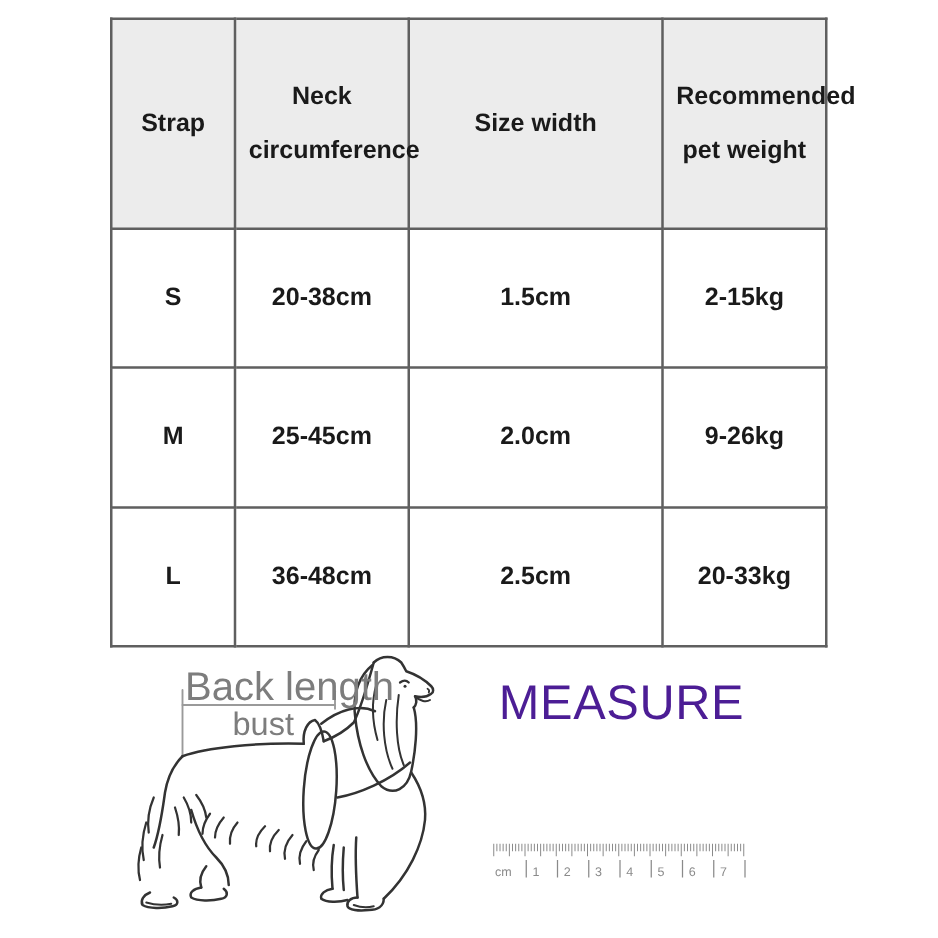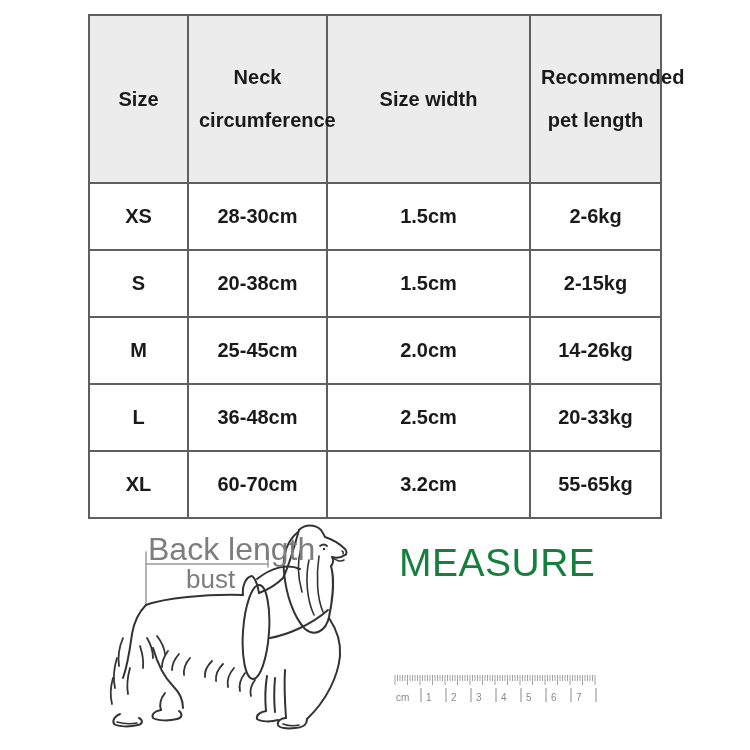"Recommended pet length" th { text: length -> weight }
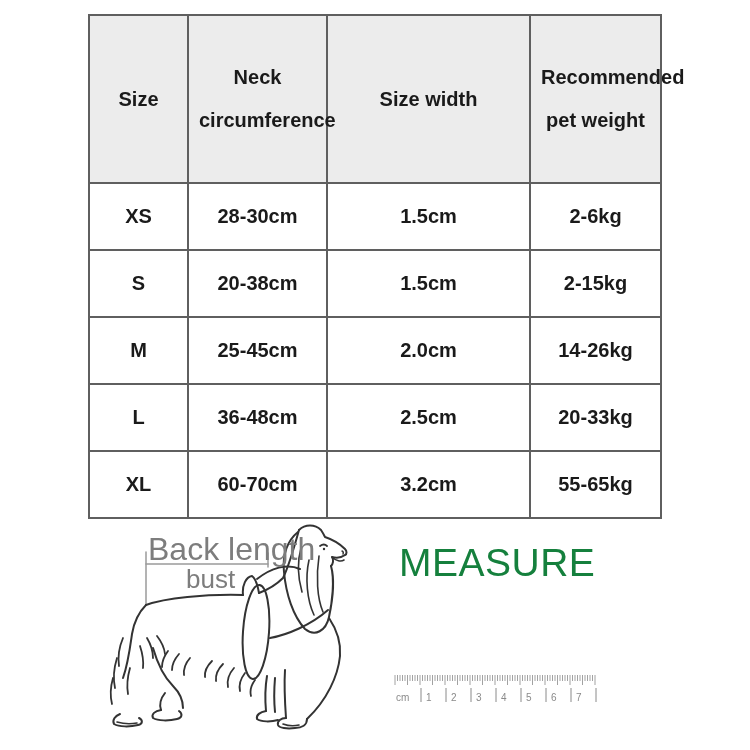"Size" th { text: Size -> Strap }
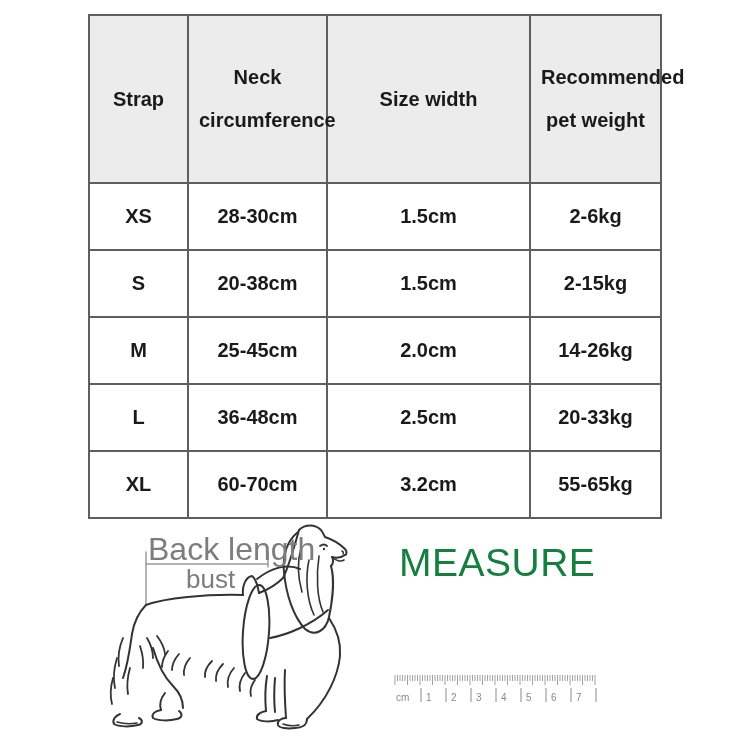"XS" tr { html: <tr> <td>XS</td> <td>28-30cm</td> <td>1.5cm</td> <td>2-6kg</td> </tr> -> none }
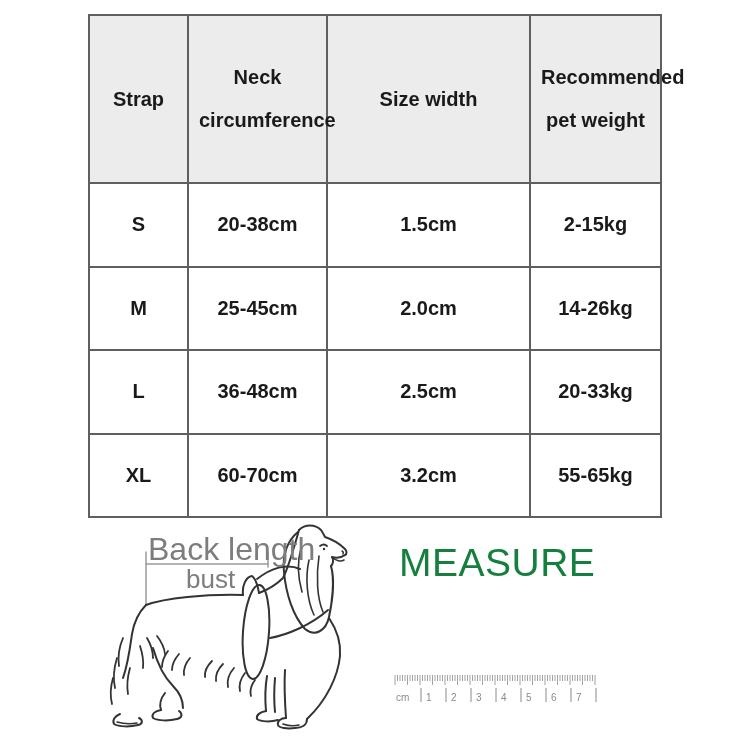"14-26kg" td { text: 14-26kg -> 9-26kg }
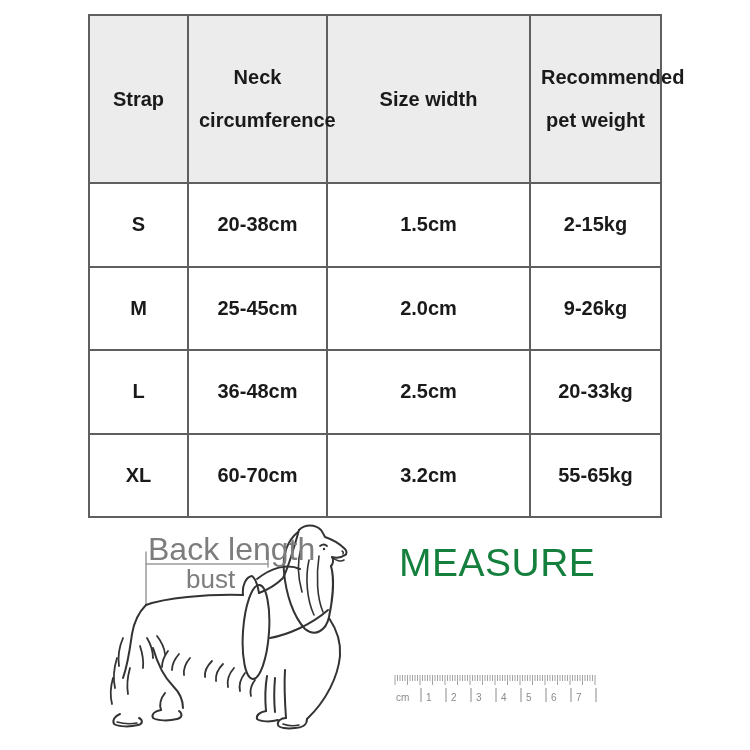"XL" tr { html: <tr> <td>XL</td> <td>60-70cm</td> <td>3.2cm</td> <td>55-65kg</td> </tr> -> none }
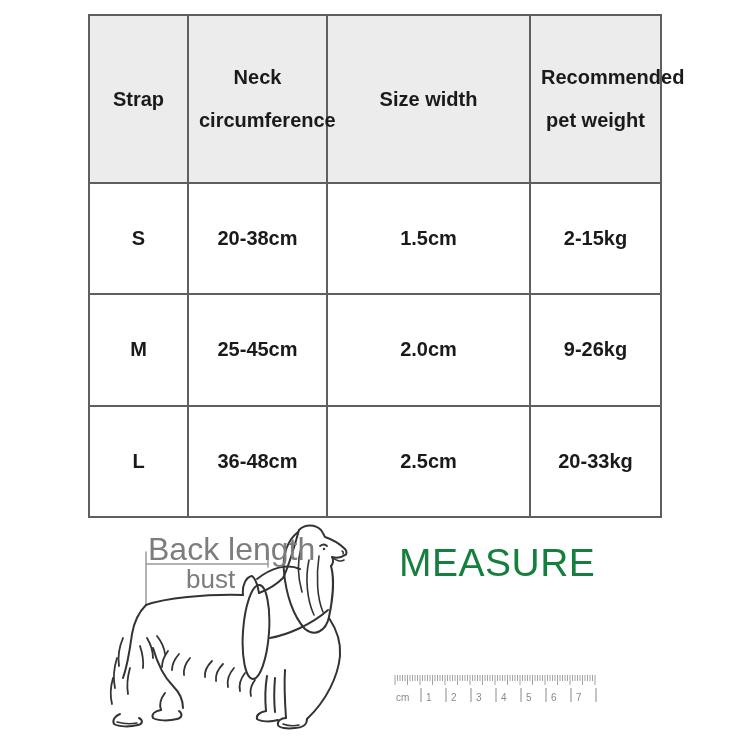"MEASURE" .measure-title { color: #15803d -> #4c1d95 }
